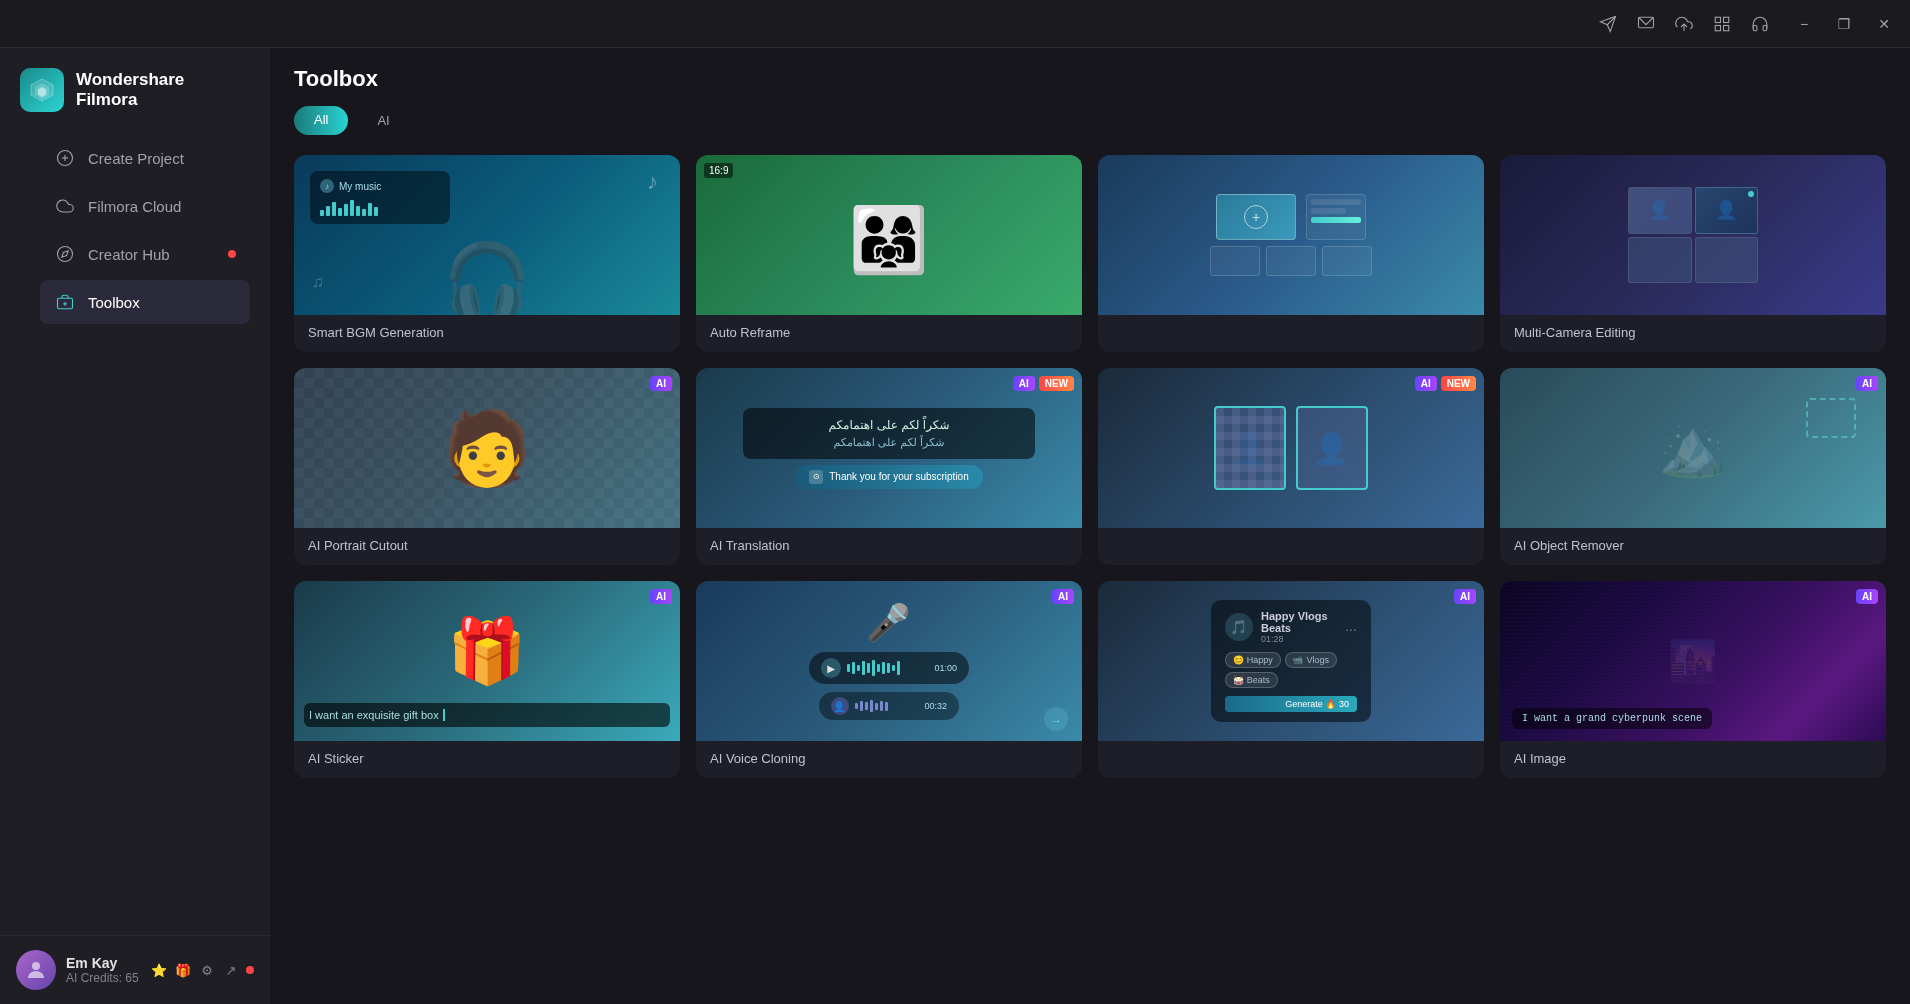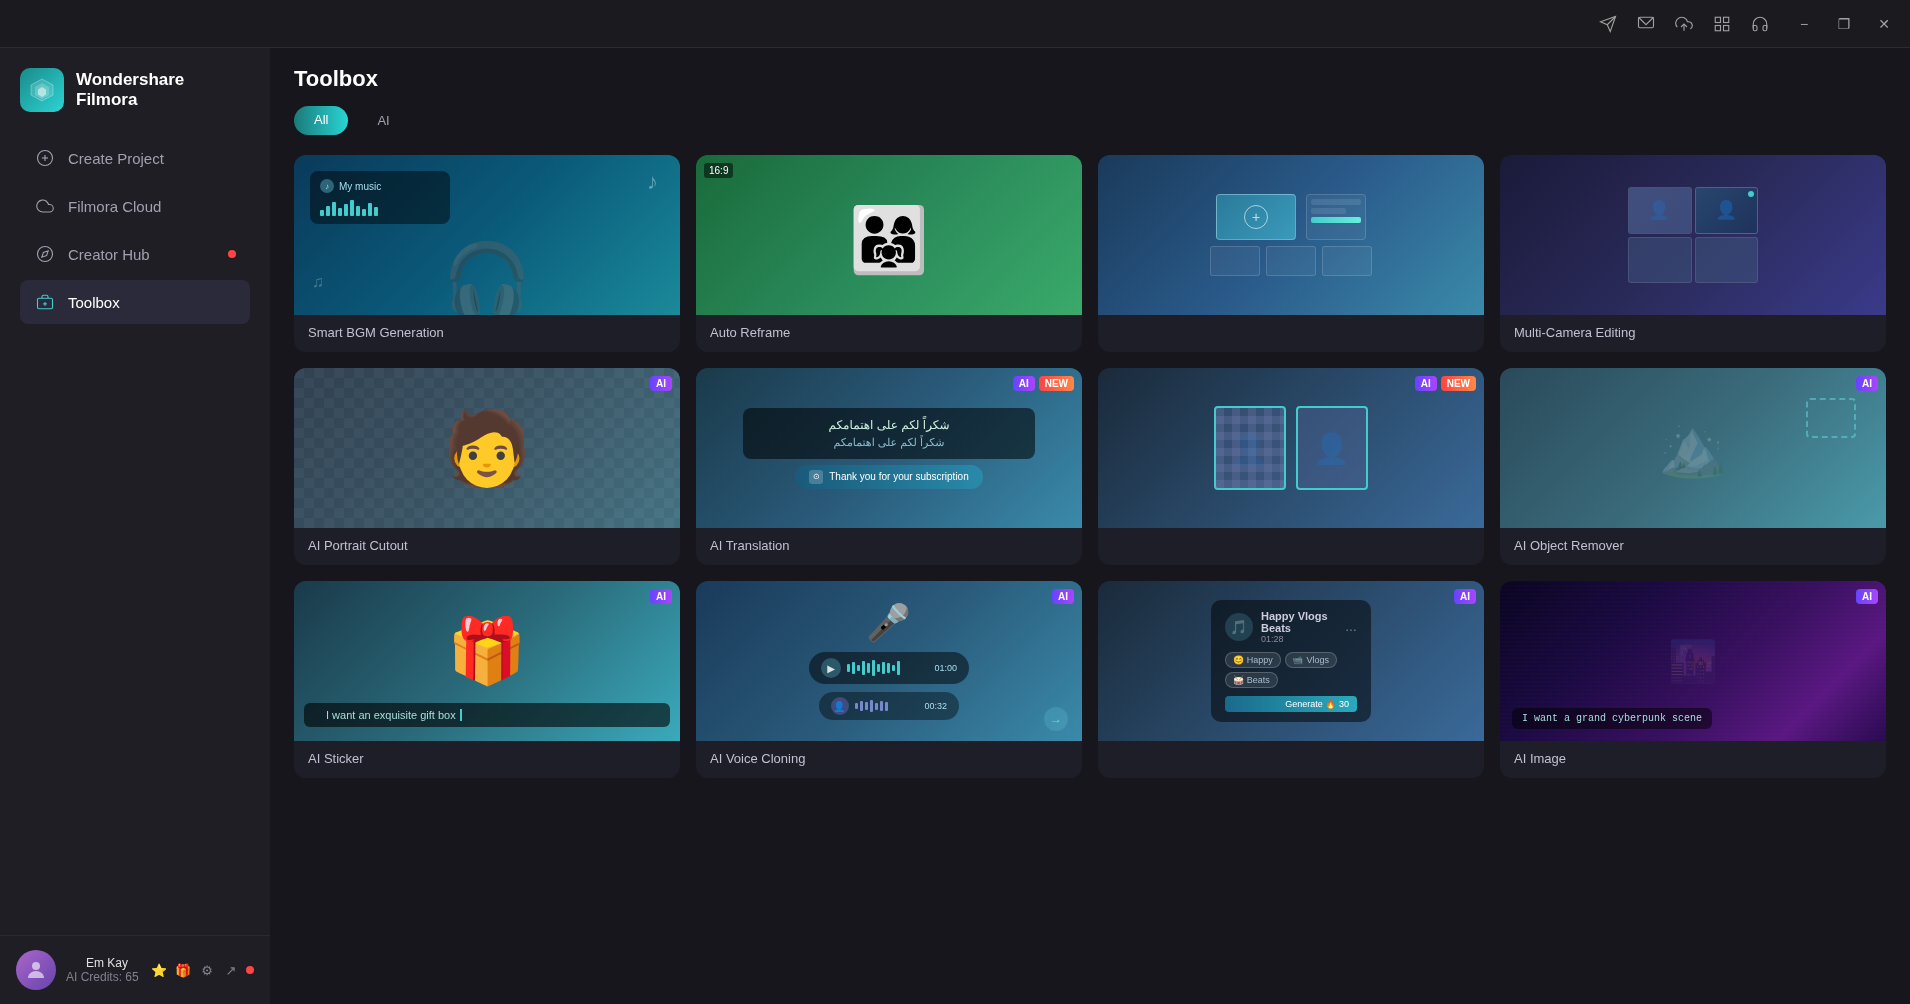"Create Project" .sidebar-nav { margin-left: none -> 20px }
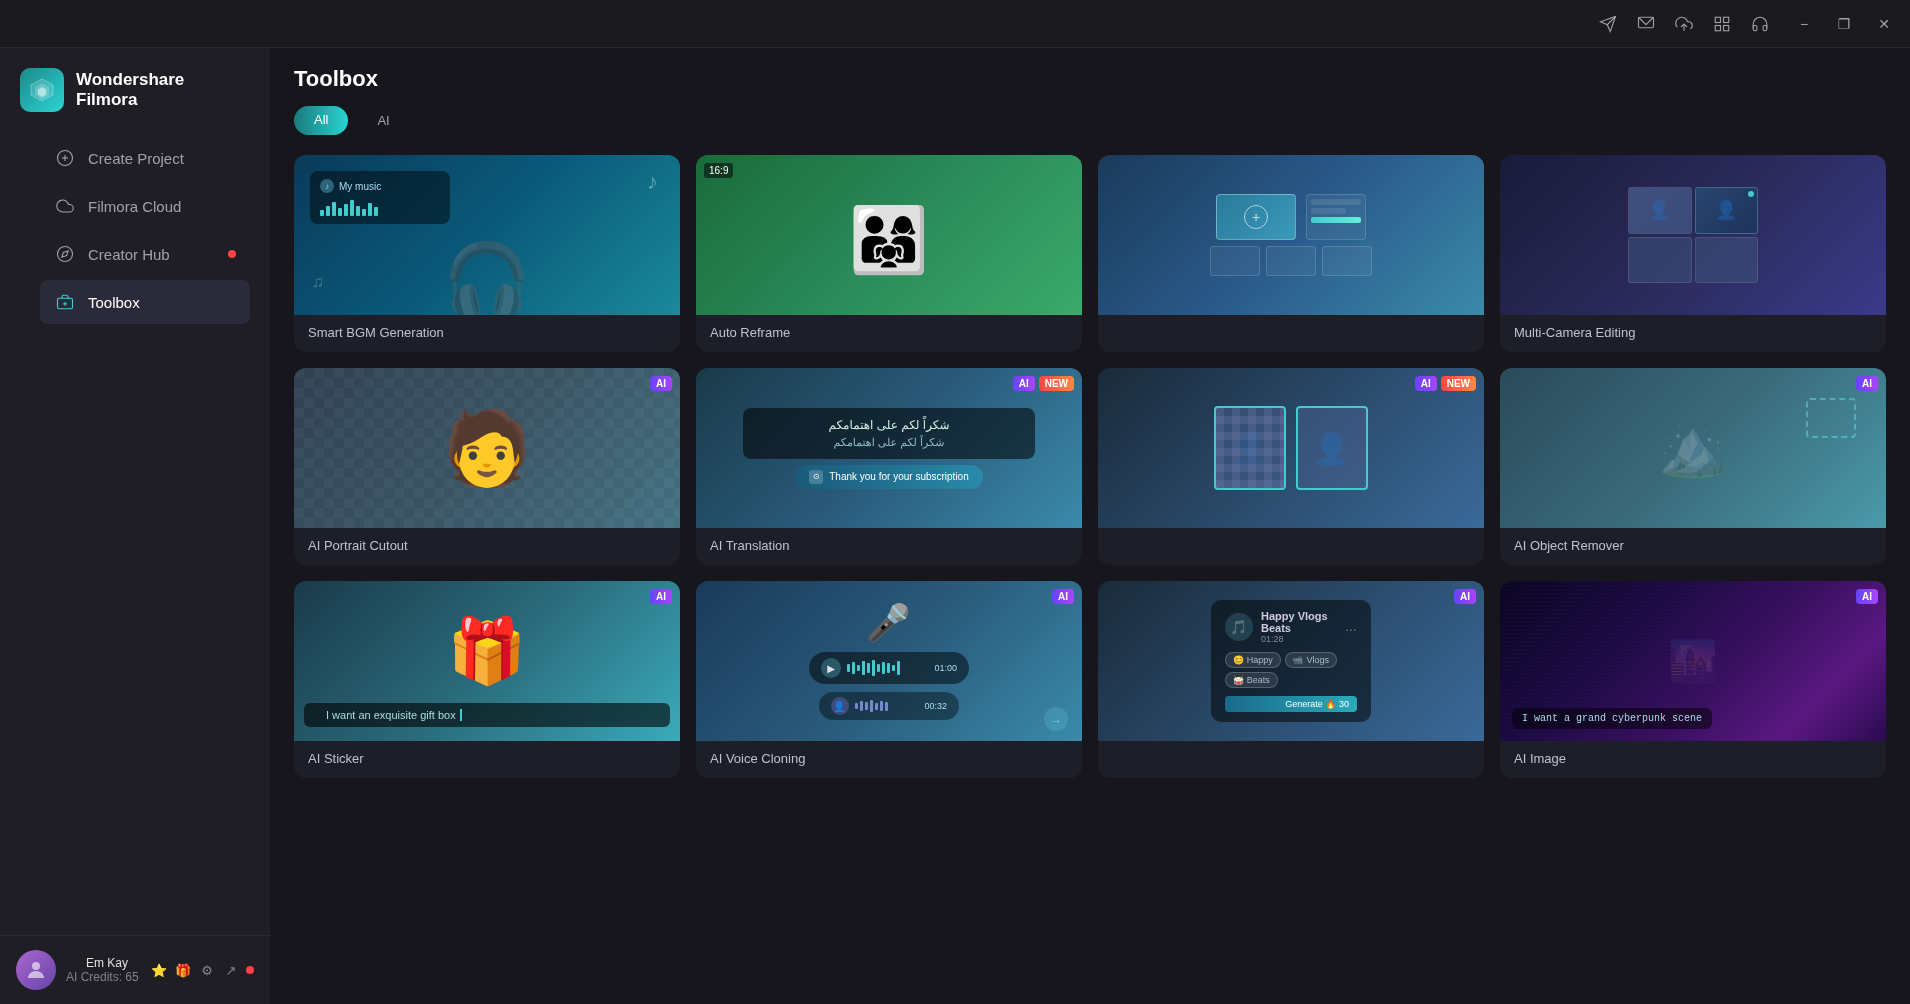"I want an exquisite gift" .sticker-prompt { padding: 6px 22px -> 6px 5px }
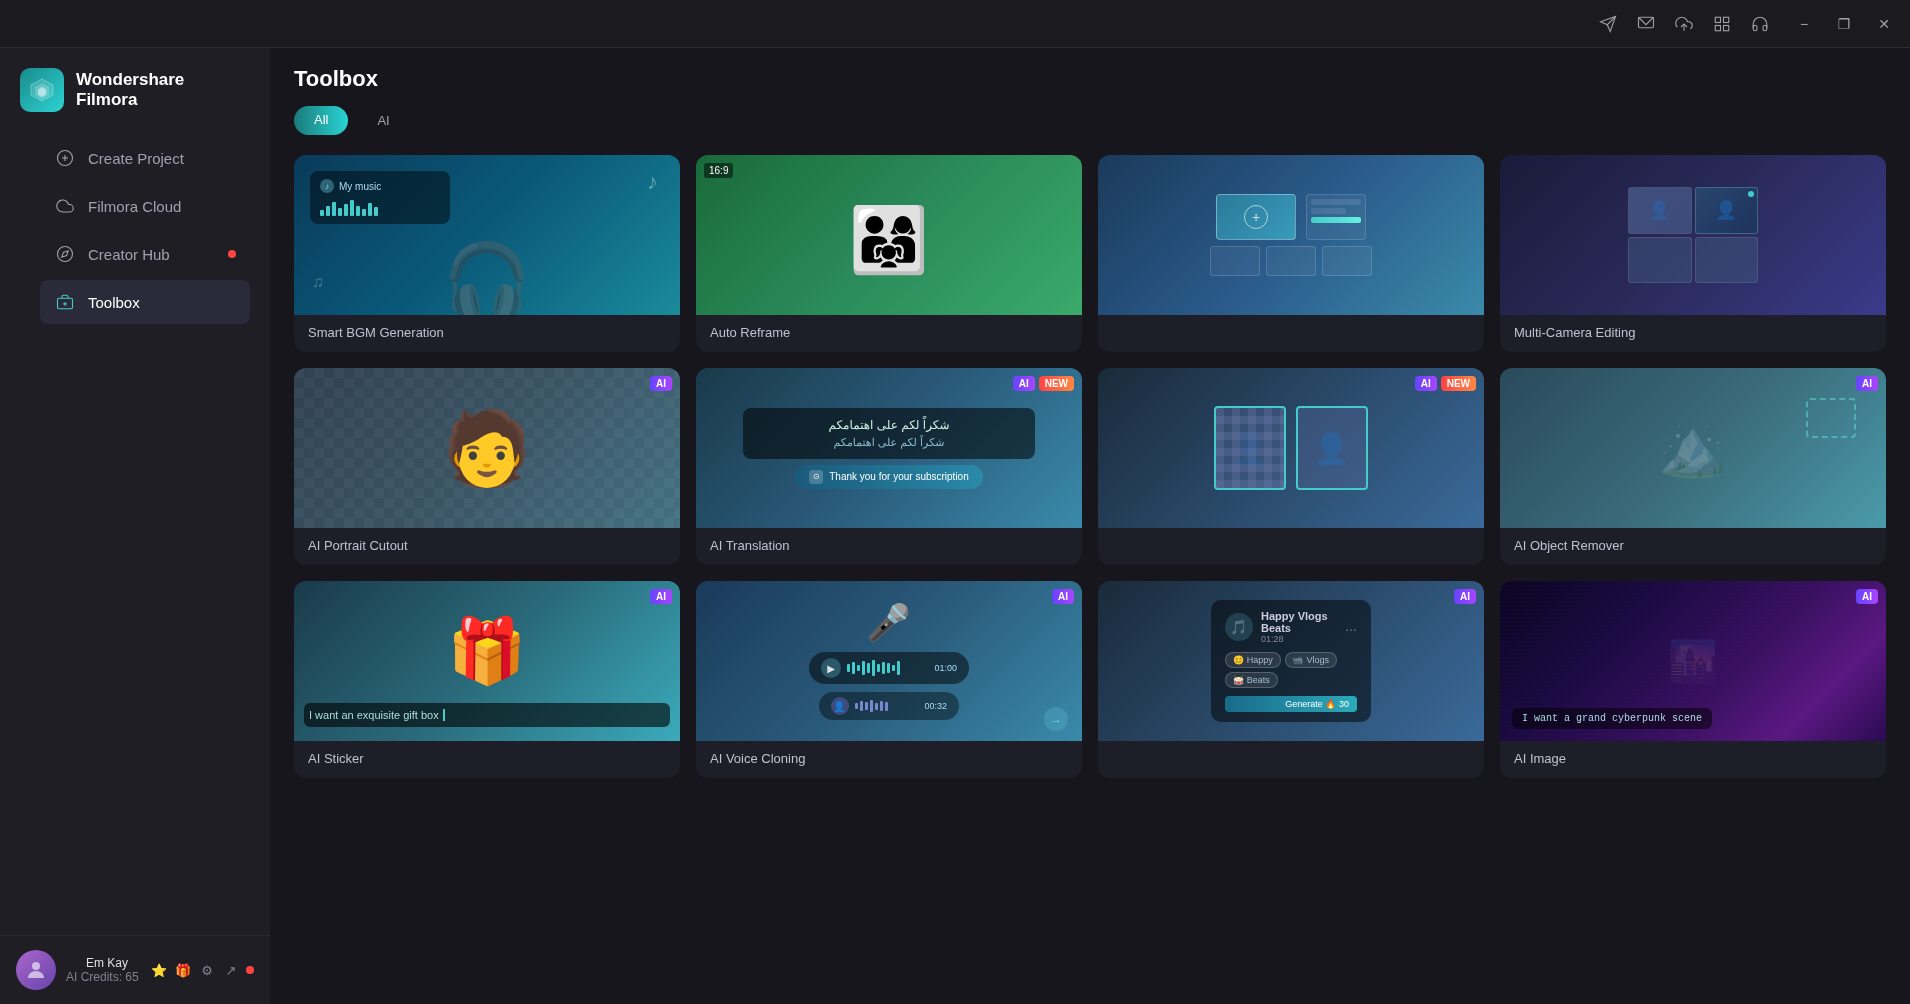"Em Kay" .user-name { font-size: 12px -> 14px; font-weight: 400 -> 700; margin-left: 20px -> none }
